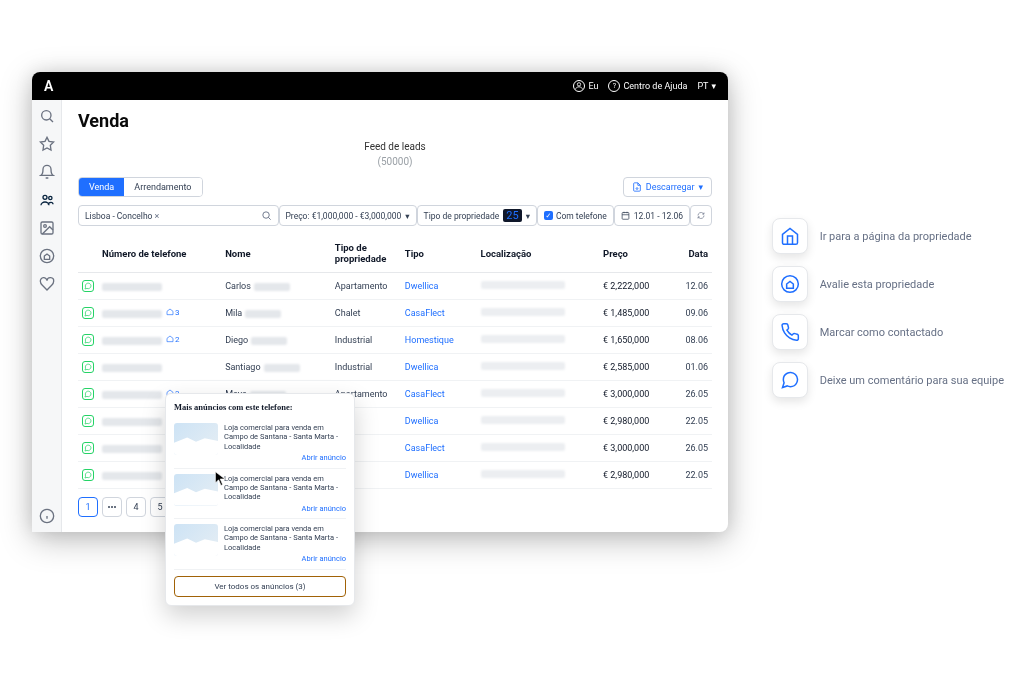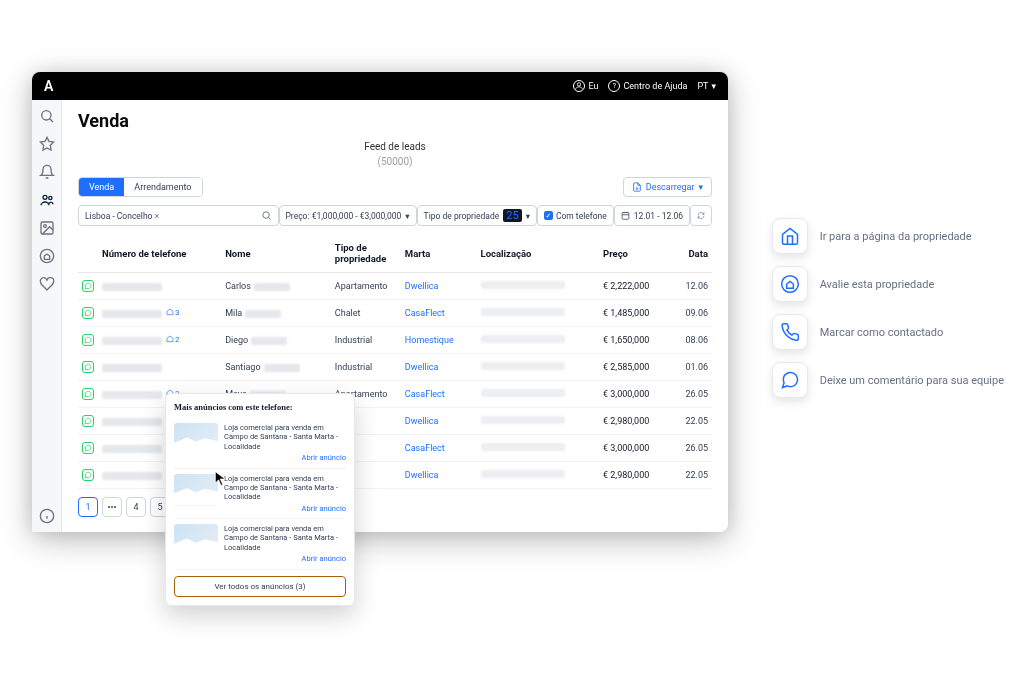"Marta" th { text: Marta -> Tipo }
